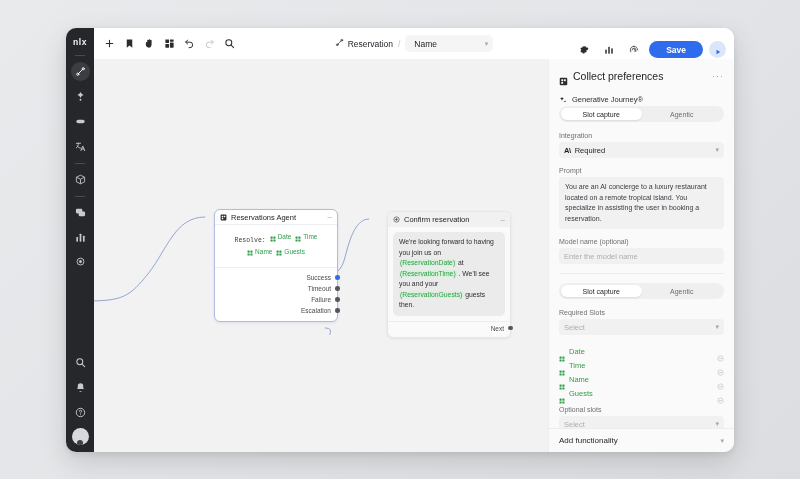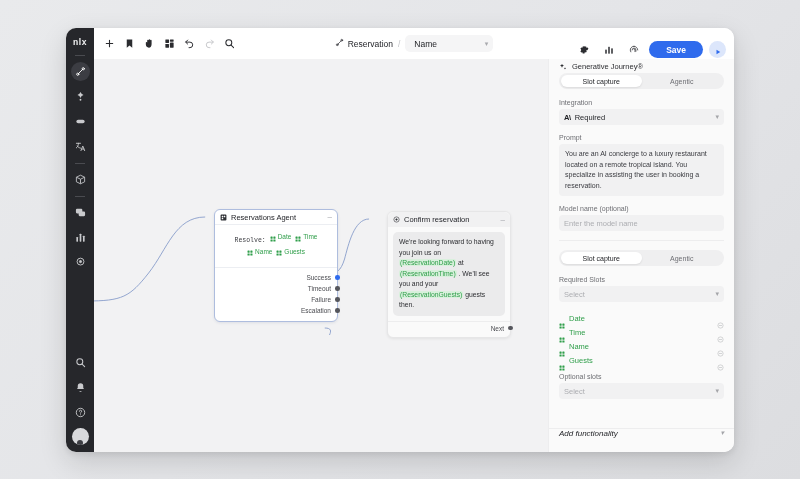"Collect preferences" div.p-head { html: none -> <div> <span> <svg> <rect></rect> <rect></rect> <rect></rect> <rect></rect> </svg> </span> <div>Collect preferences</div> <div>···</div> </div> }
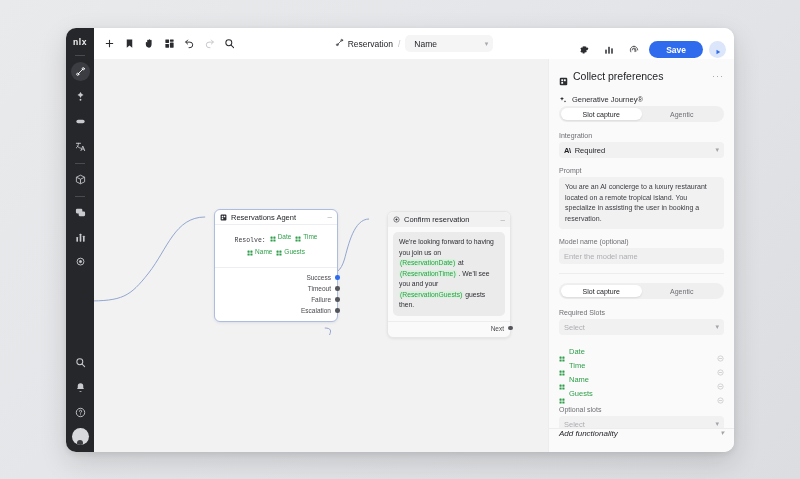"Add functionality" .p-foot { align-items: flex-start -> center; font-style: italic -> none }
